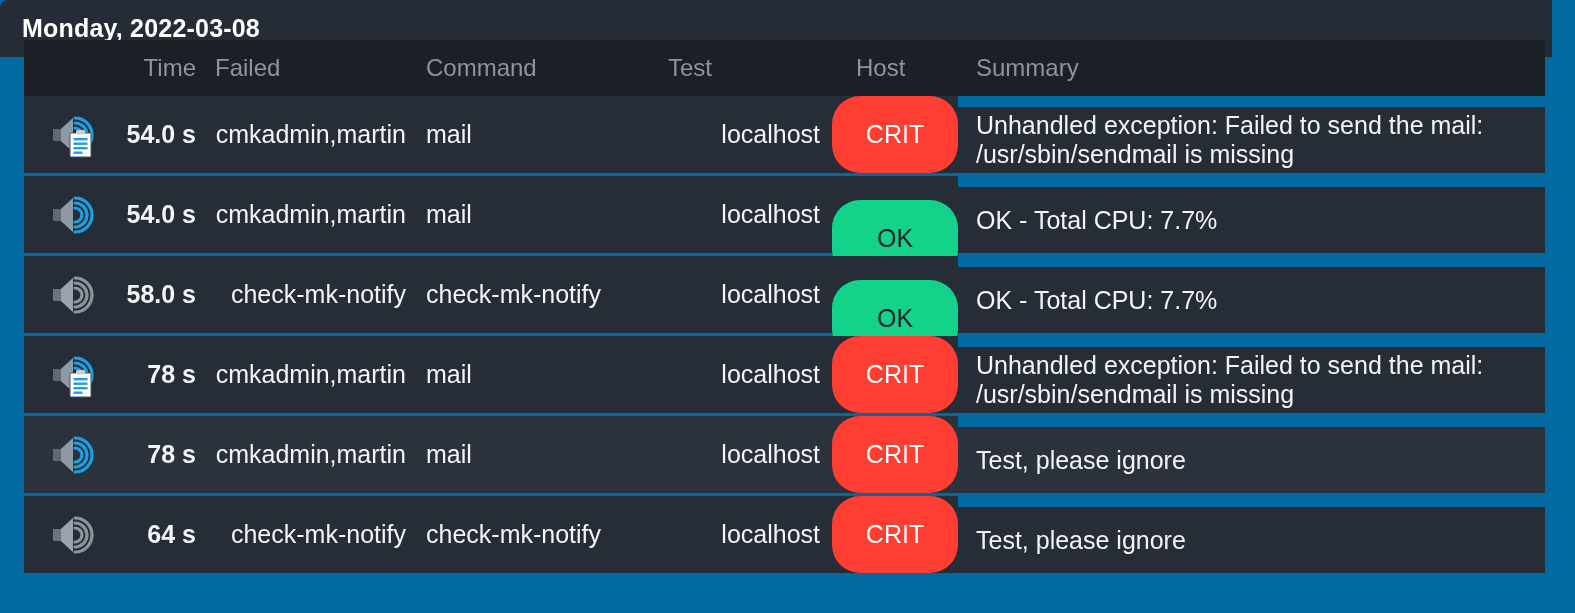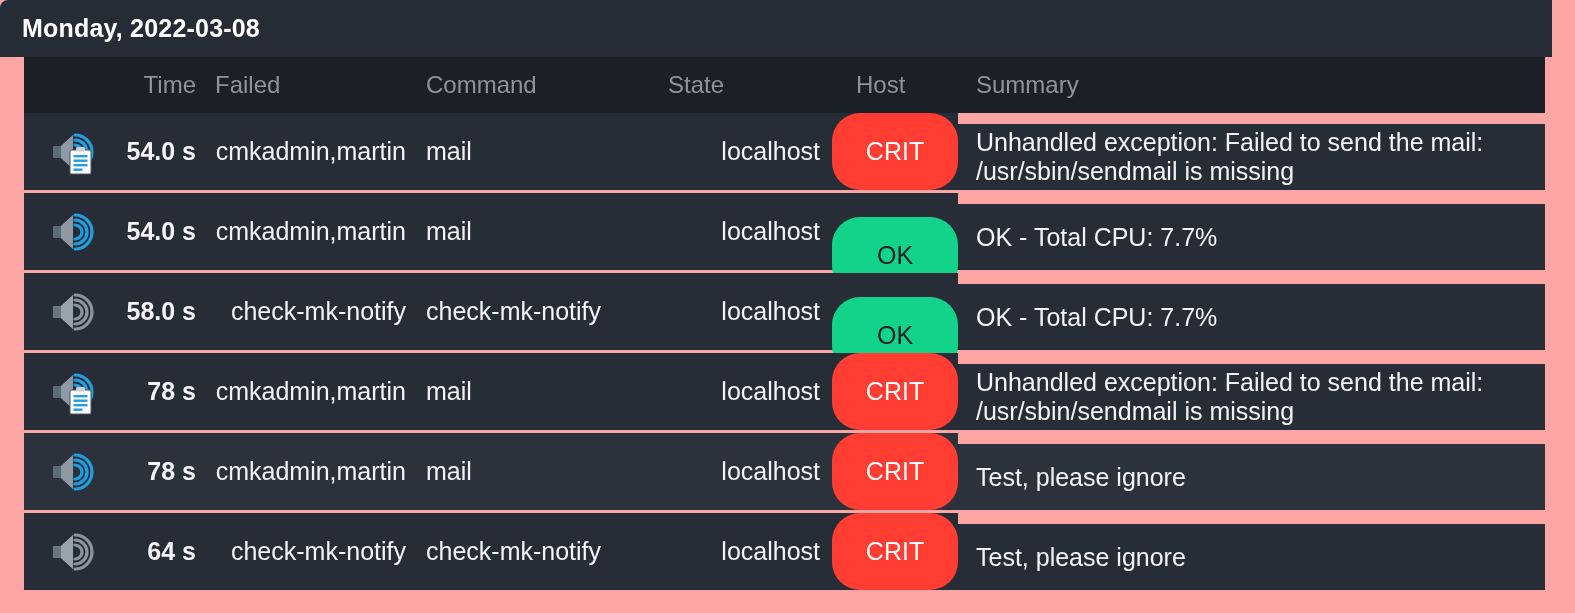"Monday, 2022-03-08" .page { background: #fca5a5 -> #0369a1 }
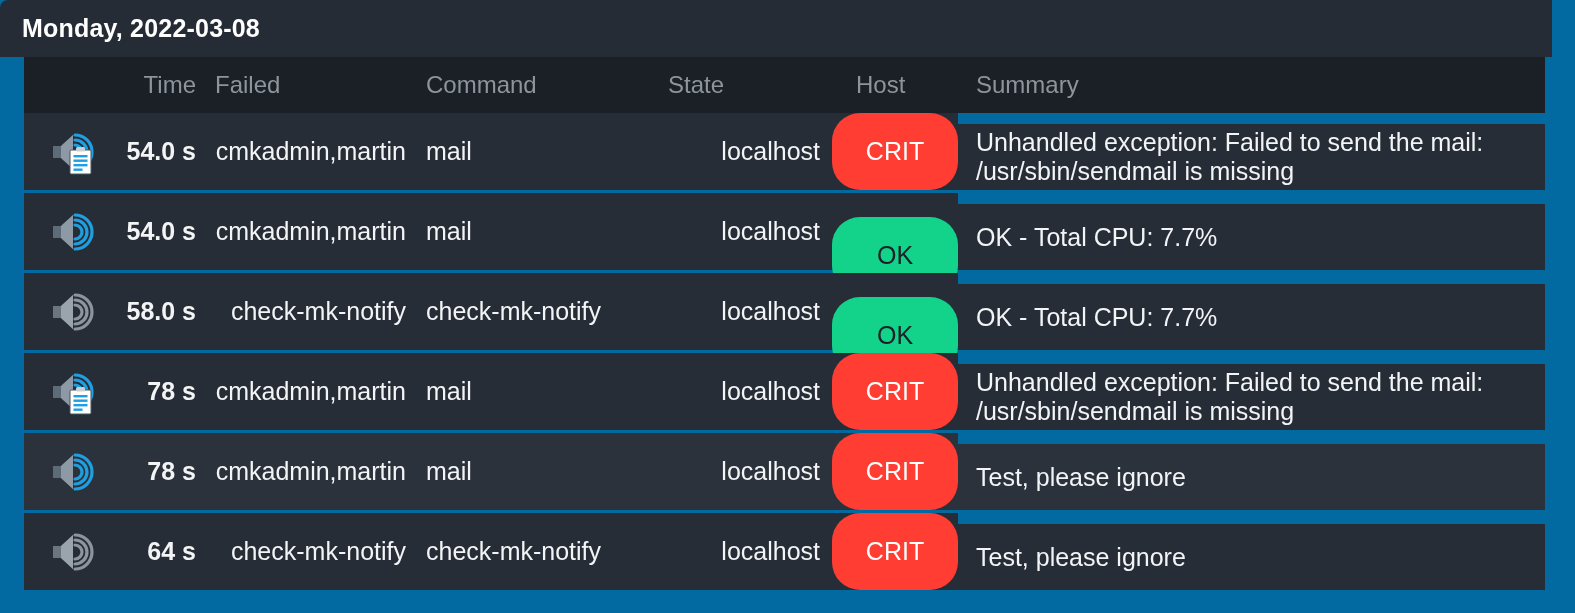"Time" .table { top: 57px -> 40px }
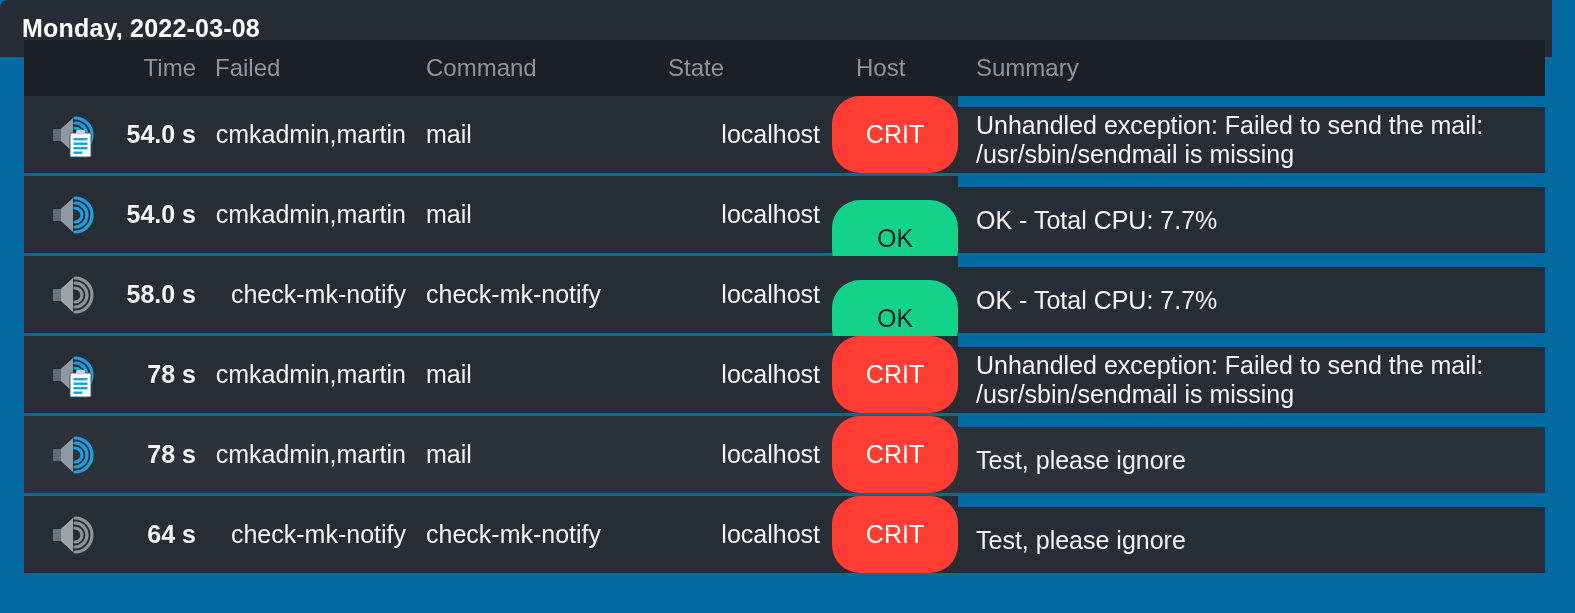"State" div.cell { text: State -> Test }
